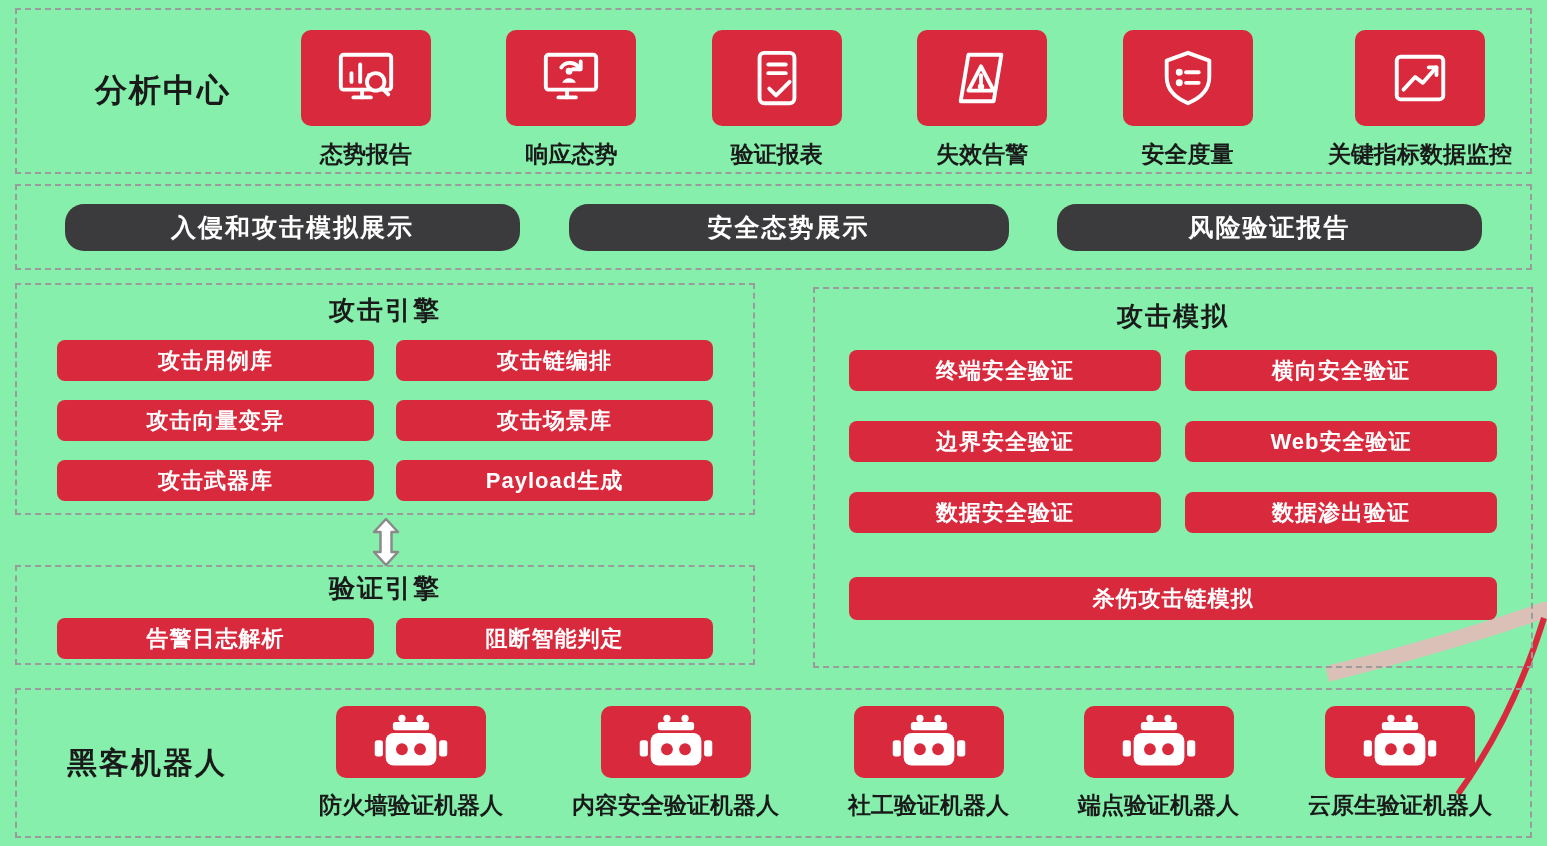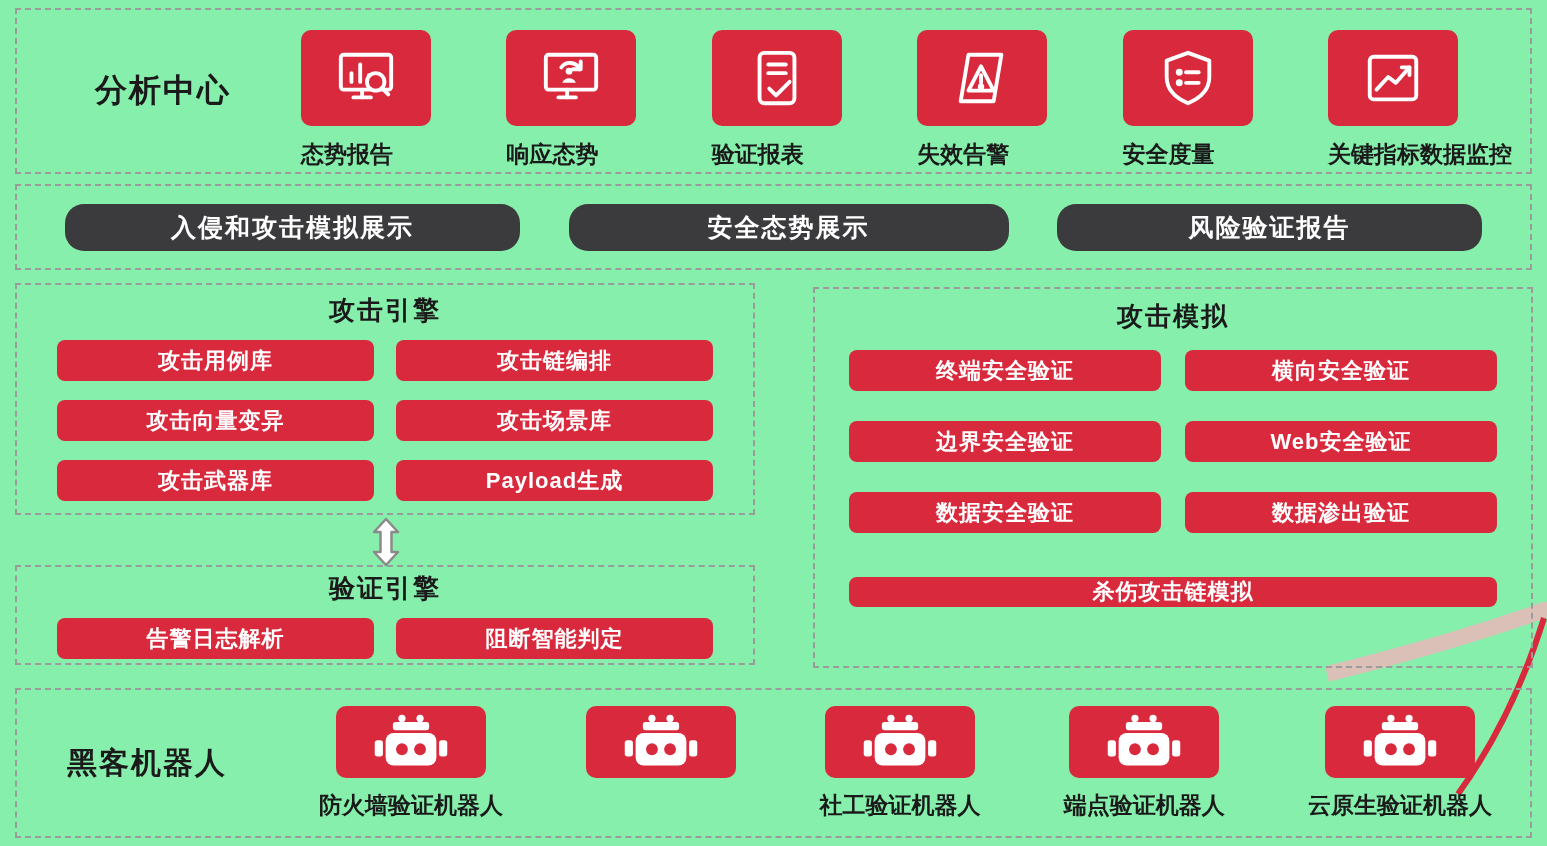"态势报告" .icon-item { align-items: none -> center }
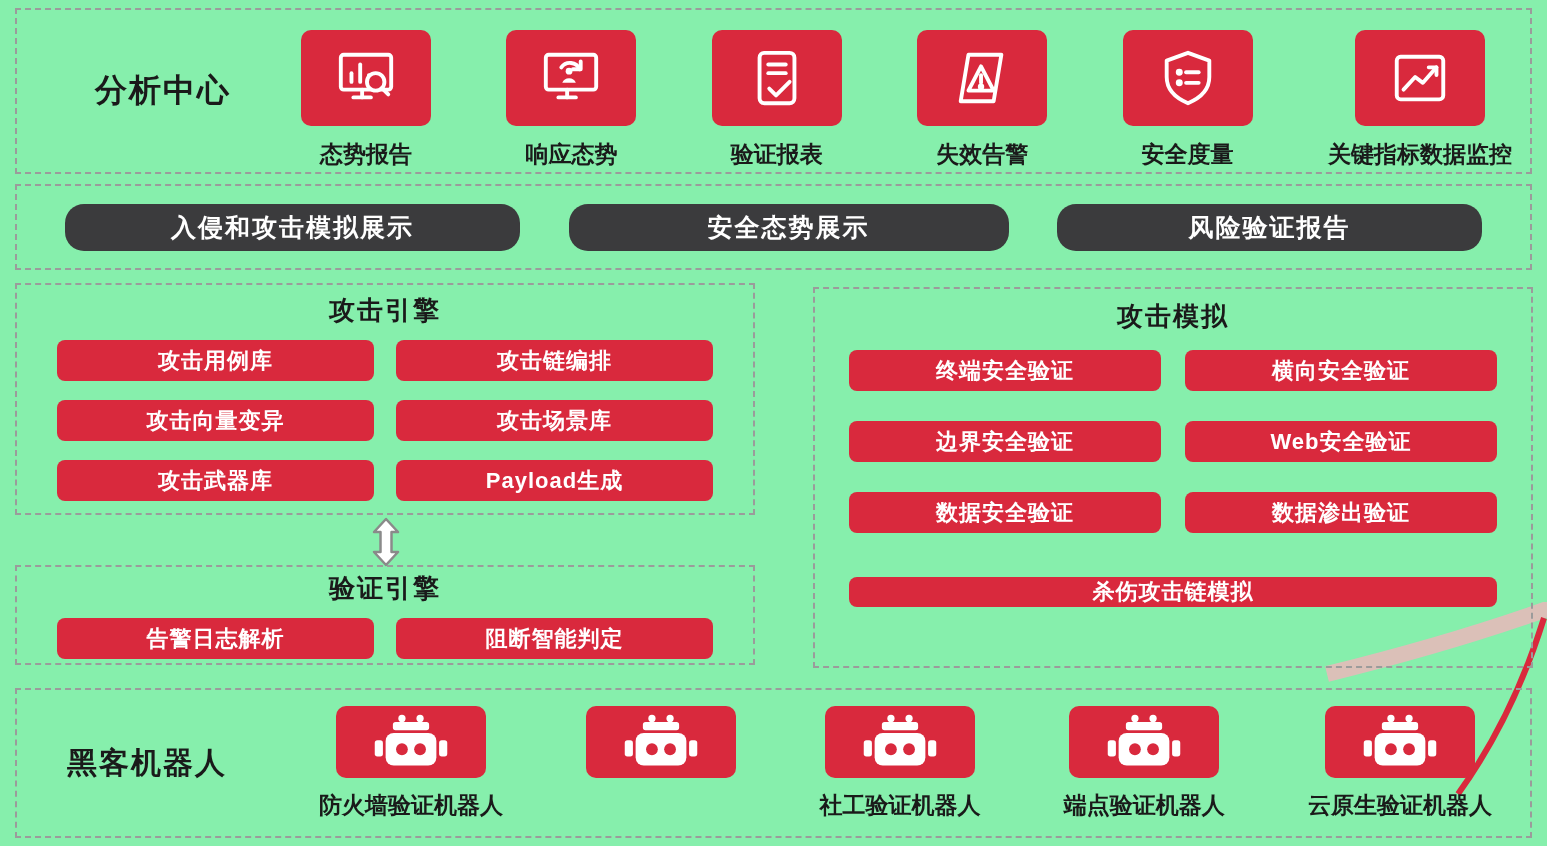"杀伤攻击链模拟" .wide-btn { height: 30px -> 43px }
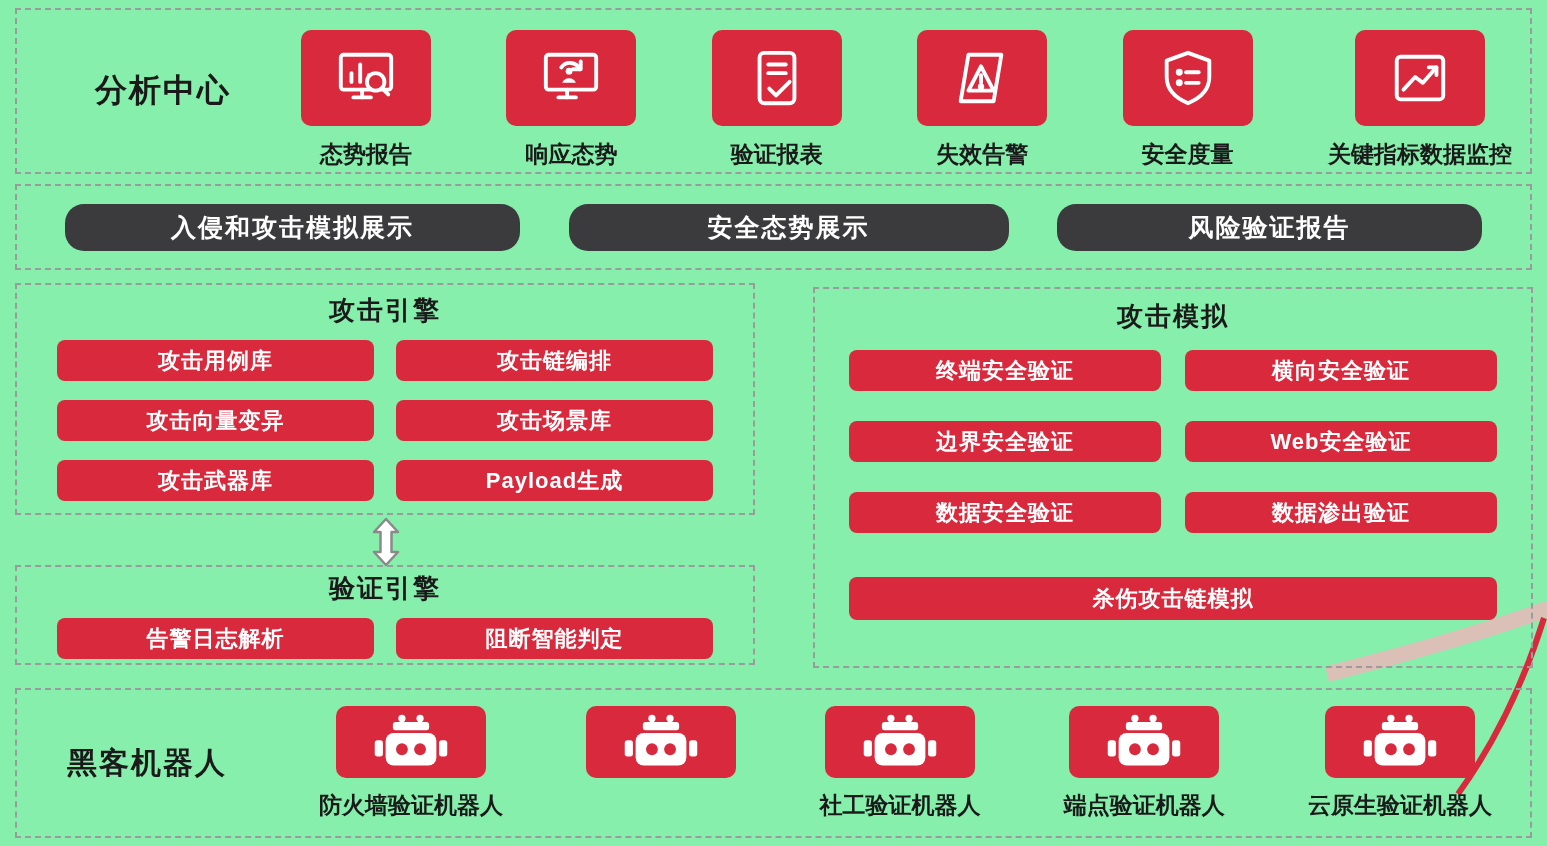"内容安全验证机器人" div.lbl { html: none -> <div>内容安全验证机器人</div> }
